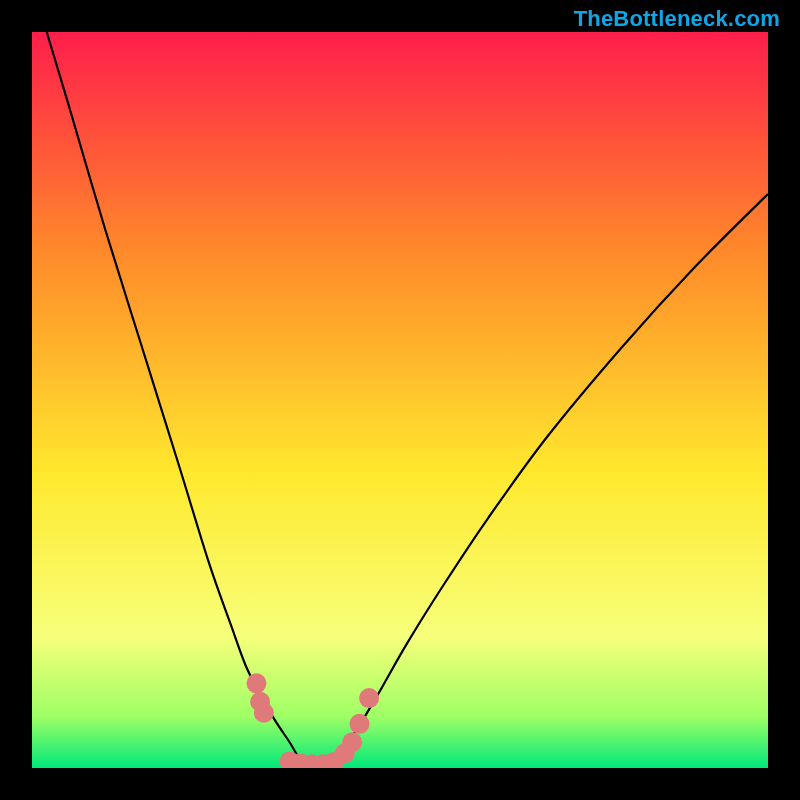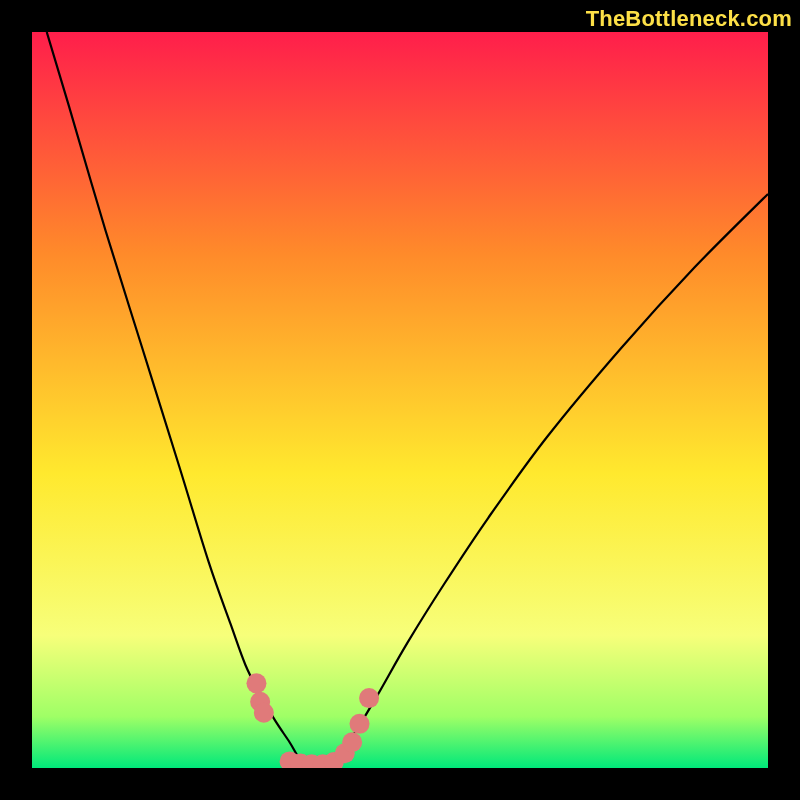"TheBottleneck.com" .watermark { color: #fde047 -> #0ea5e9; right: 8px -> 20px }
